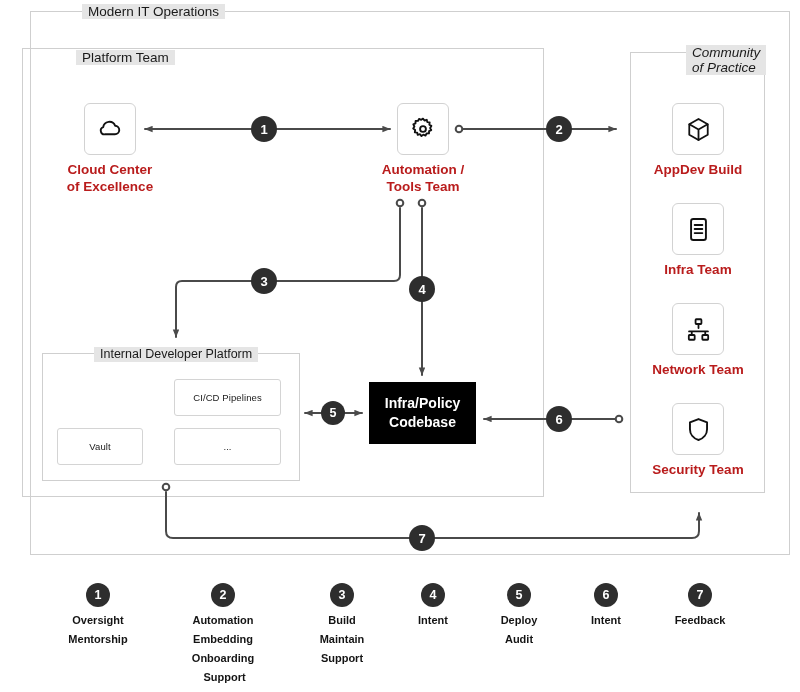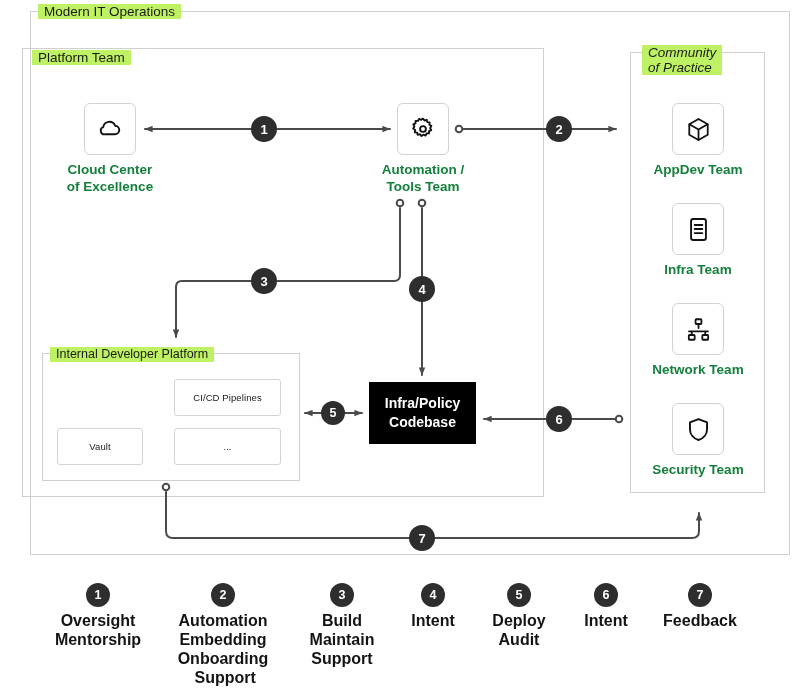"Modern IT Operations" .group-label { background: #bef264 -> #e5e5e5; margin-left: none -> 44px }
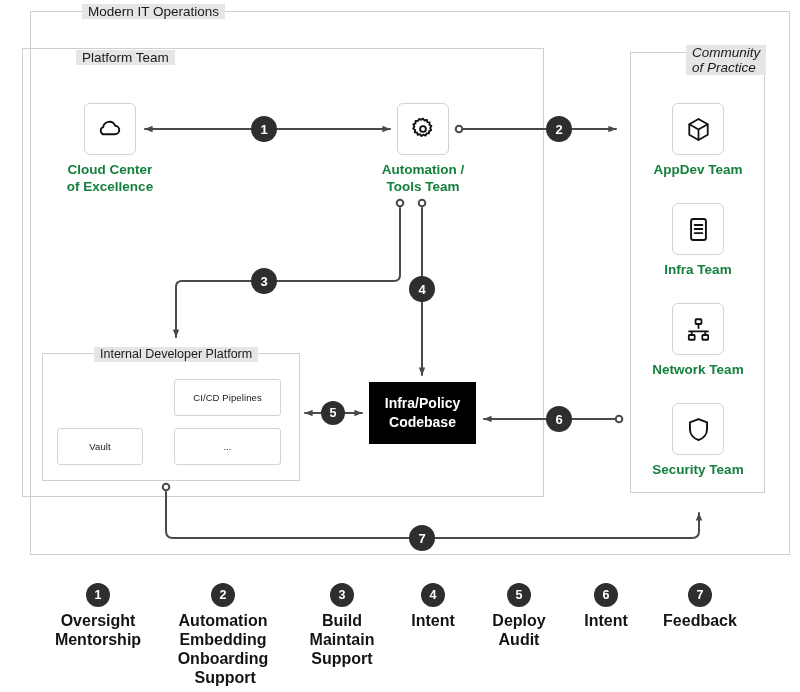"Cloud Center" .node-label { color: #15803d -> #b91c1c }
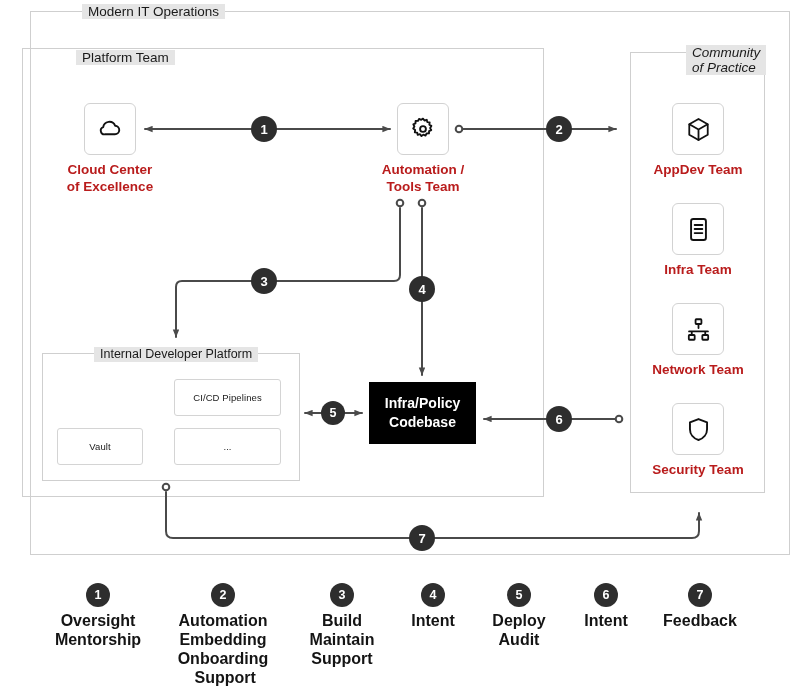"AppDev Team" div.node-label { text: Team -> Build }
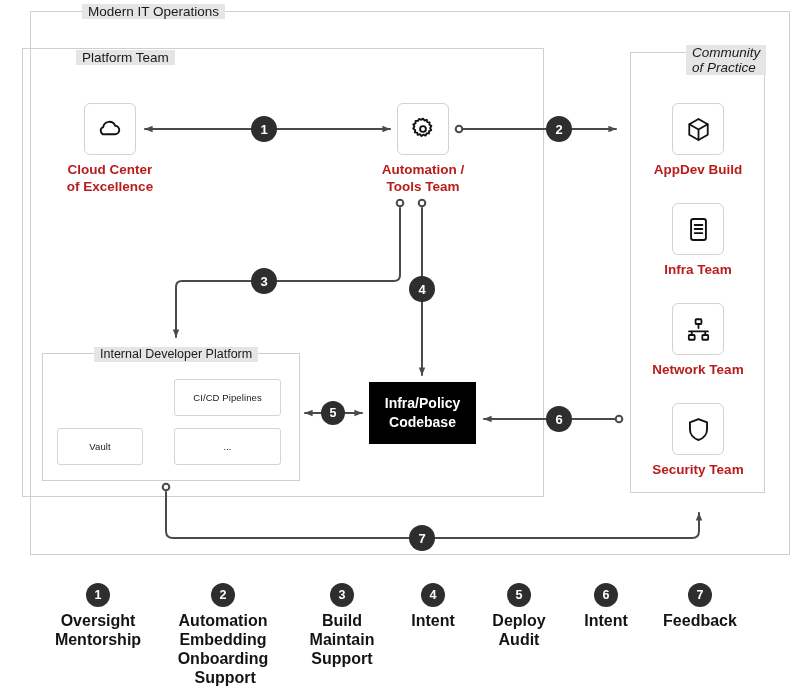"Oversight" .legend-lines { font-size: 16px -> 11px }
